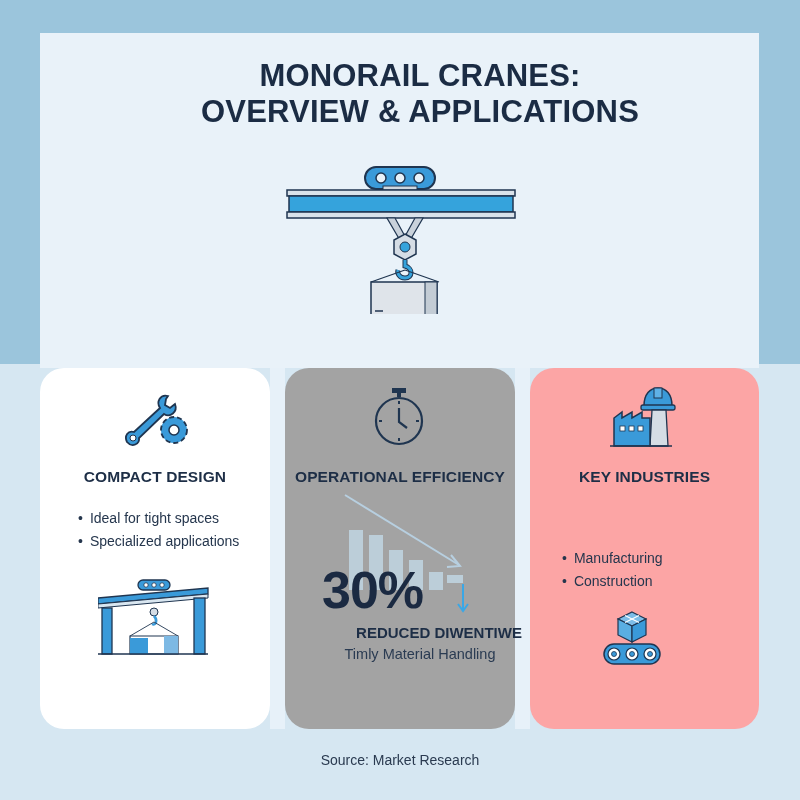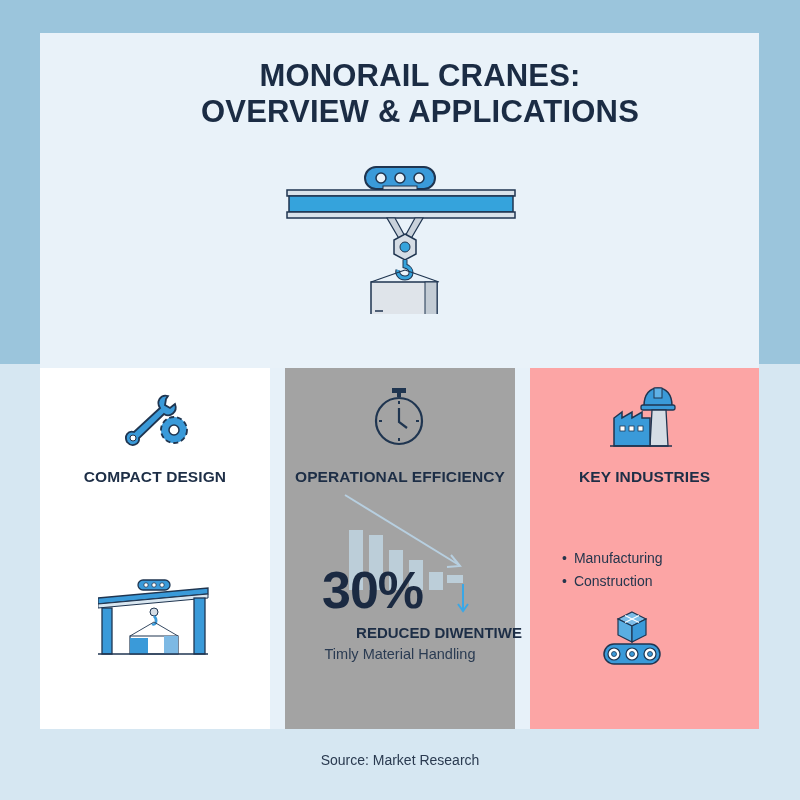"COMPACT DESIGN" .card { border-radius: none -> 24px }
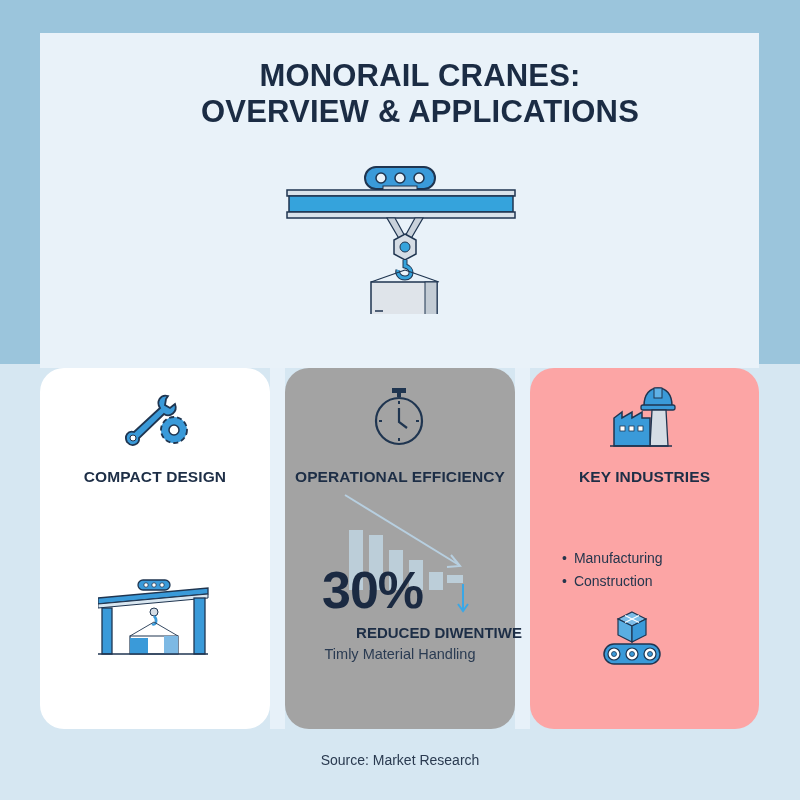"Ideal for tight spaces" ul.bullets { html: none -> <ul> <li>Ideal for tight spaces</li> <li>Specialized applications</li> </ul> }
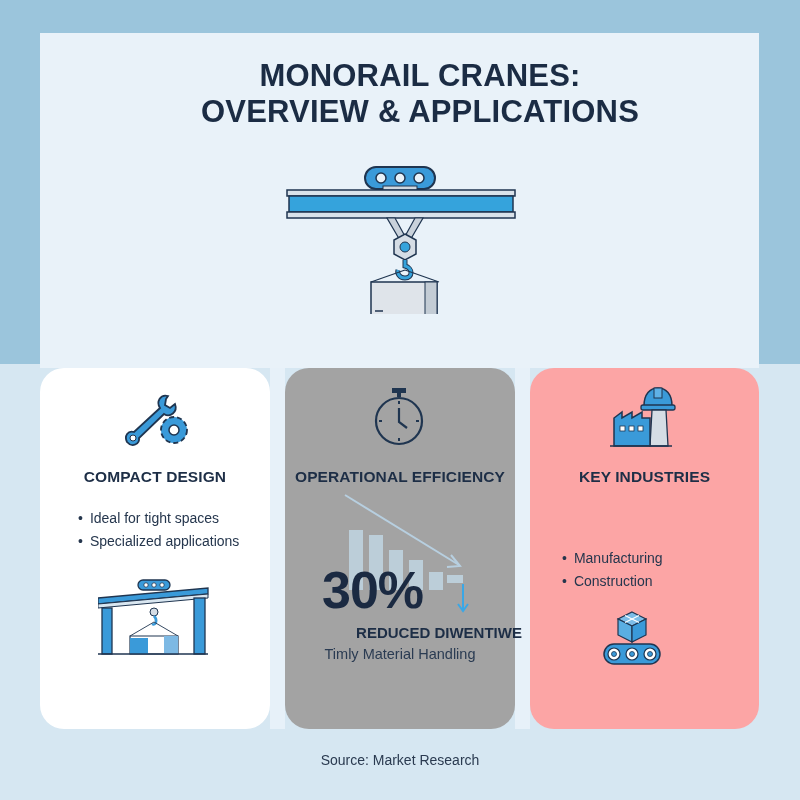"Timly Material Handling" div.stat-sub { margin-left: none -> 20px }
